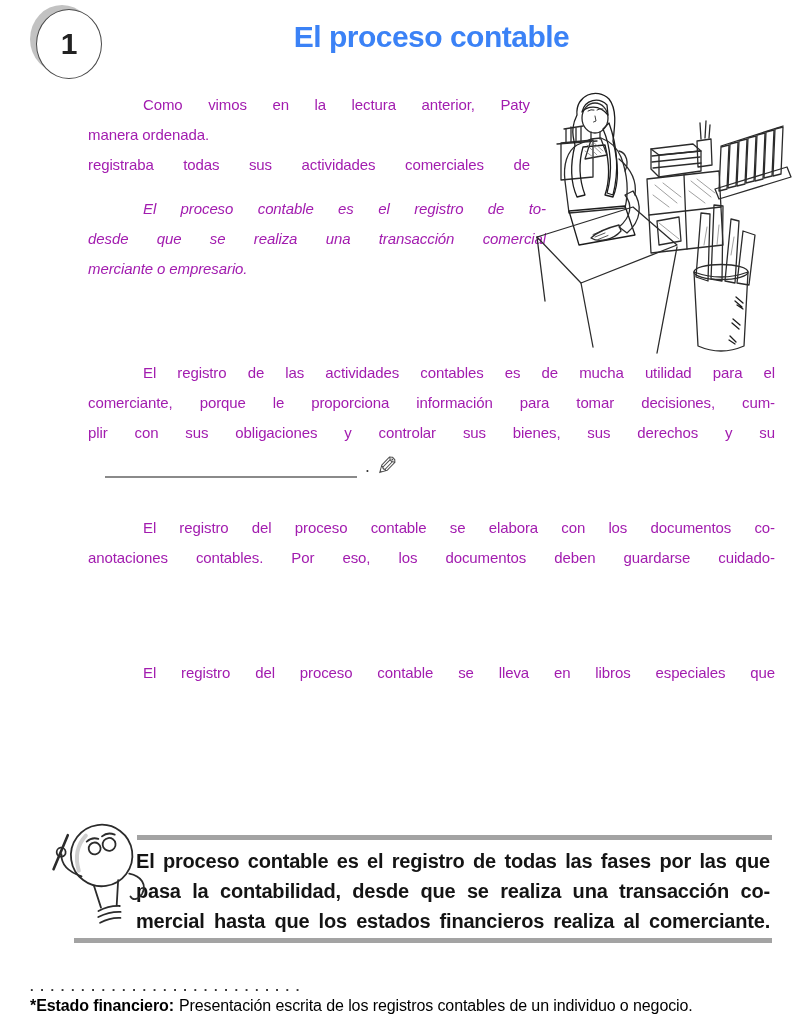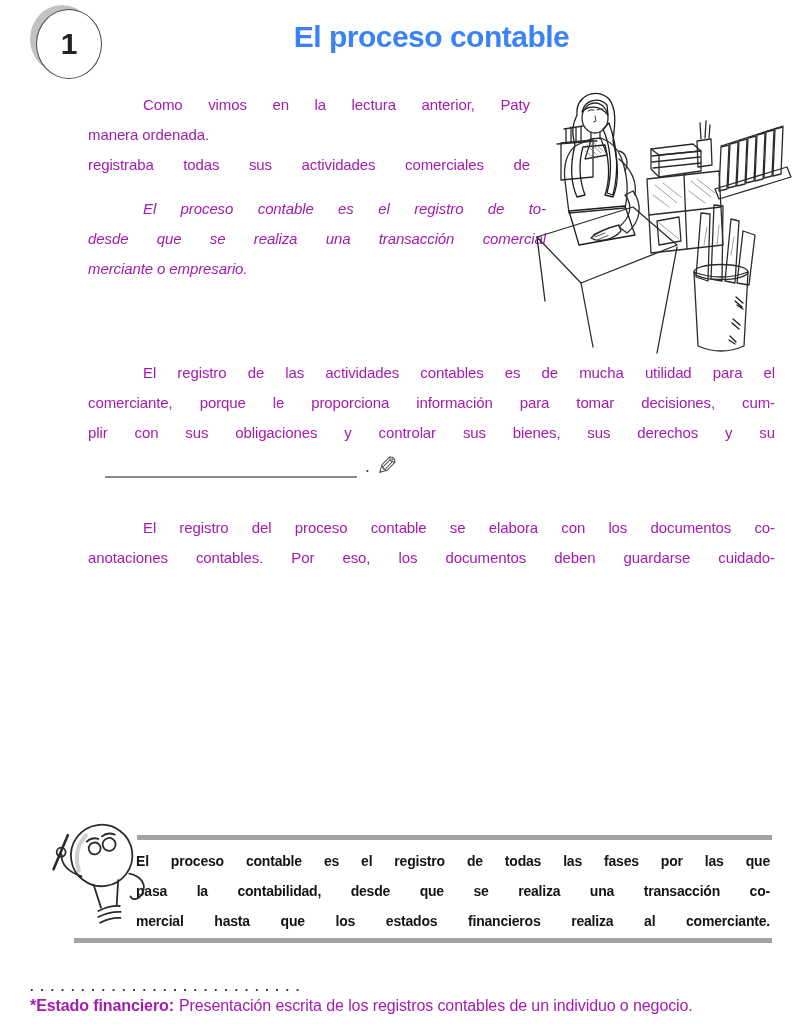"El registro del proceso contable se lleva" div.bline { html: none -> <div>El registro del proceso contable se lleva en libros especiales que</div> }
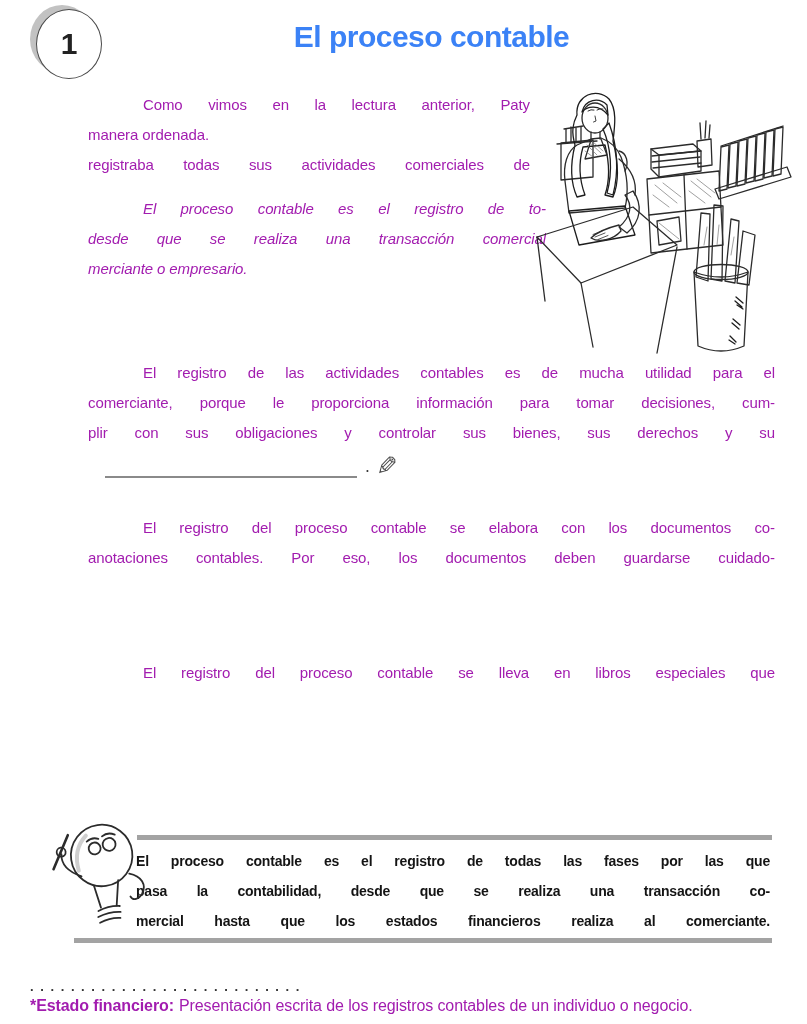"El proceso contable es el registro de todas" .cline { font-size: 14px -> 20px }
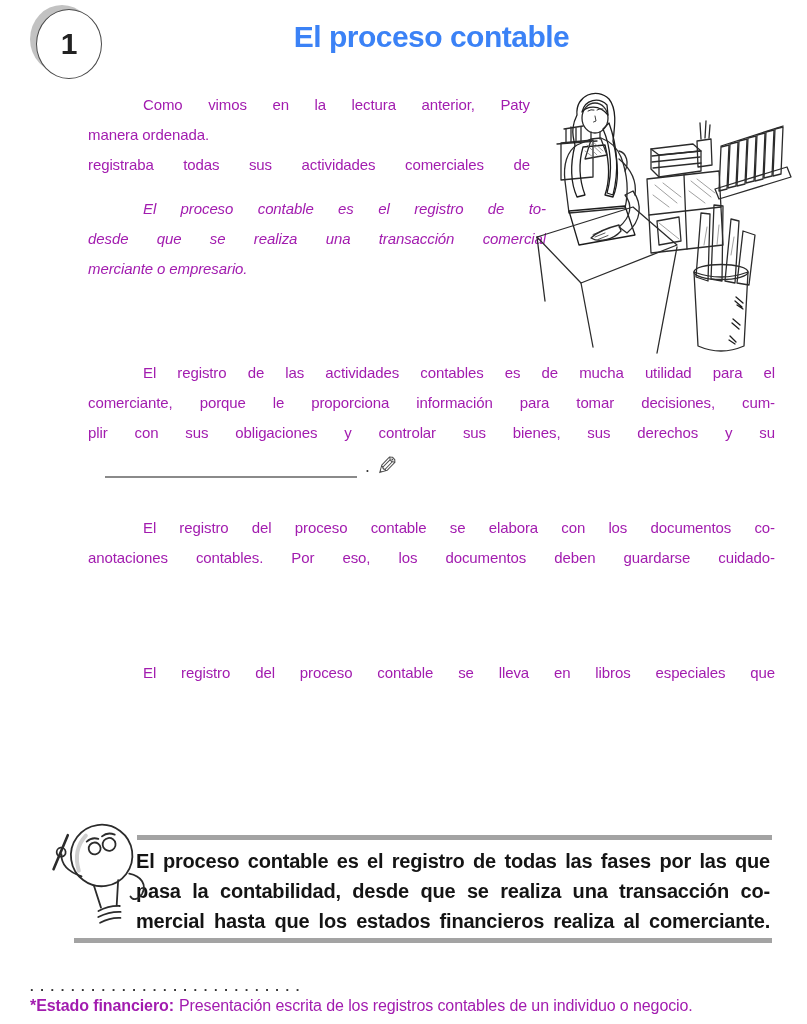"*Estado financiero: Presentación escrita" #footnote { color: #a21caf -> #000000 }
